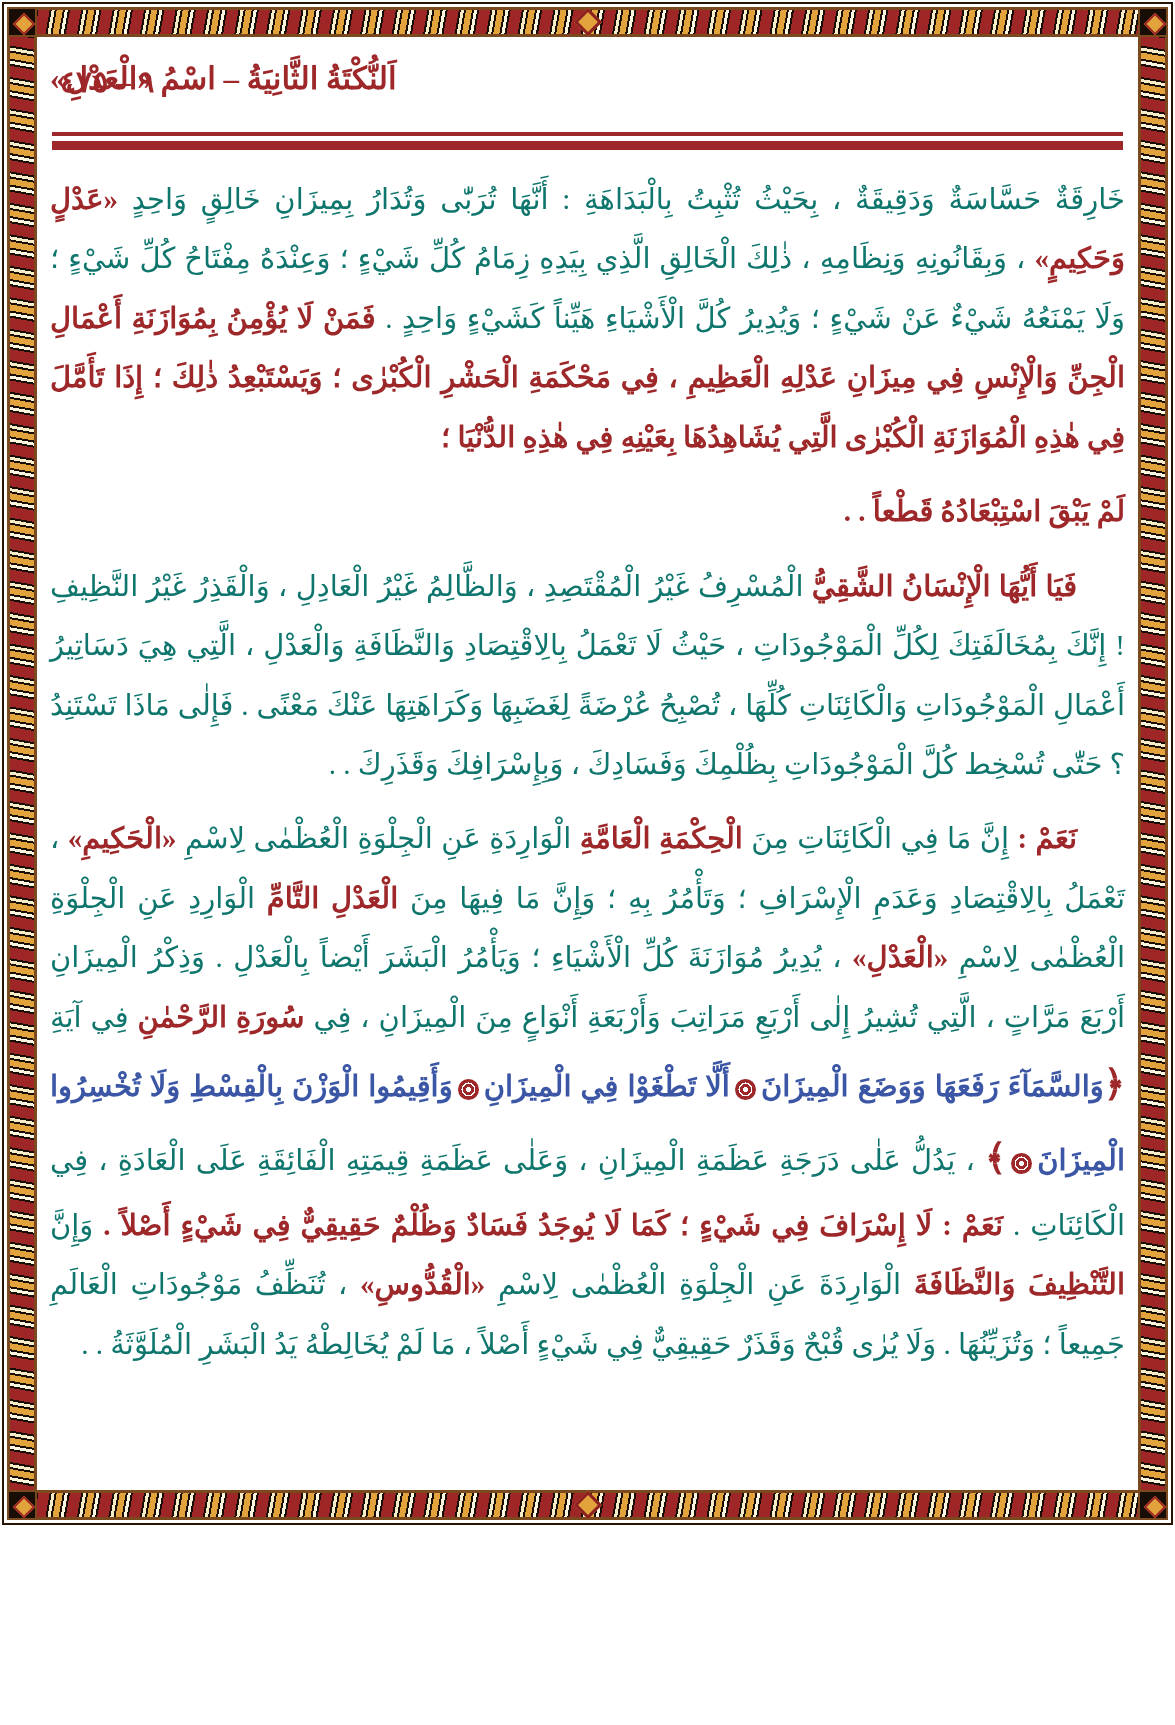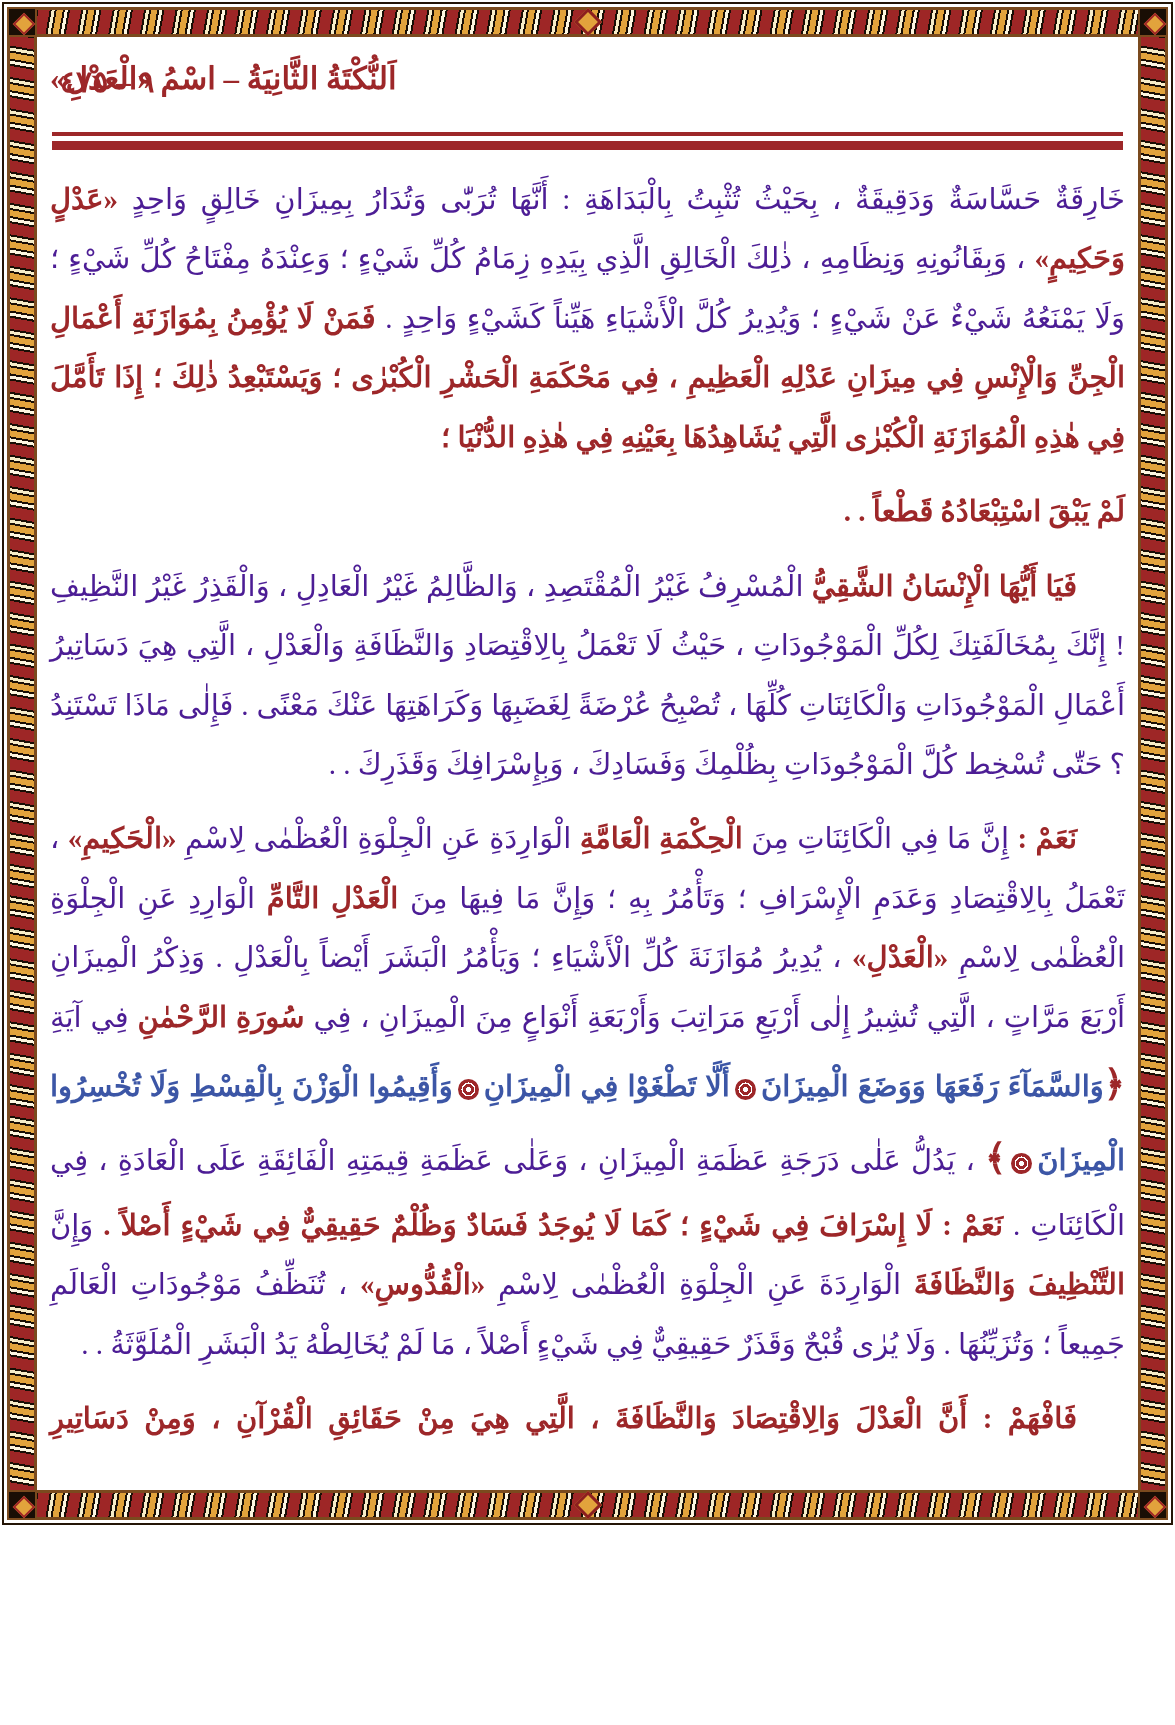"خَارِقَةٌ حَسَّاسَةٌ وَدَقِيقَةٌ ،" .black { color: #4c1d95 -> #0f766e }
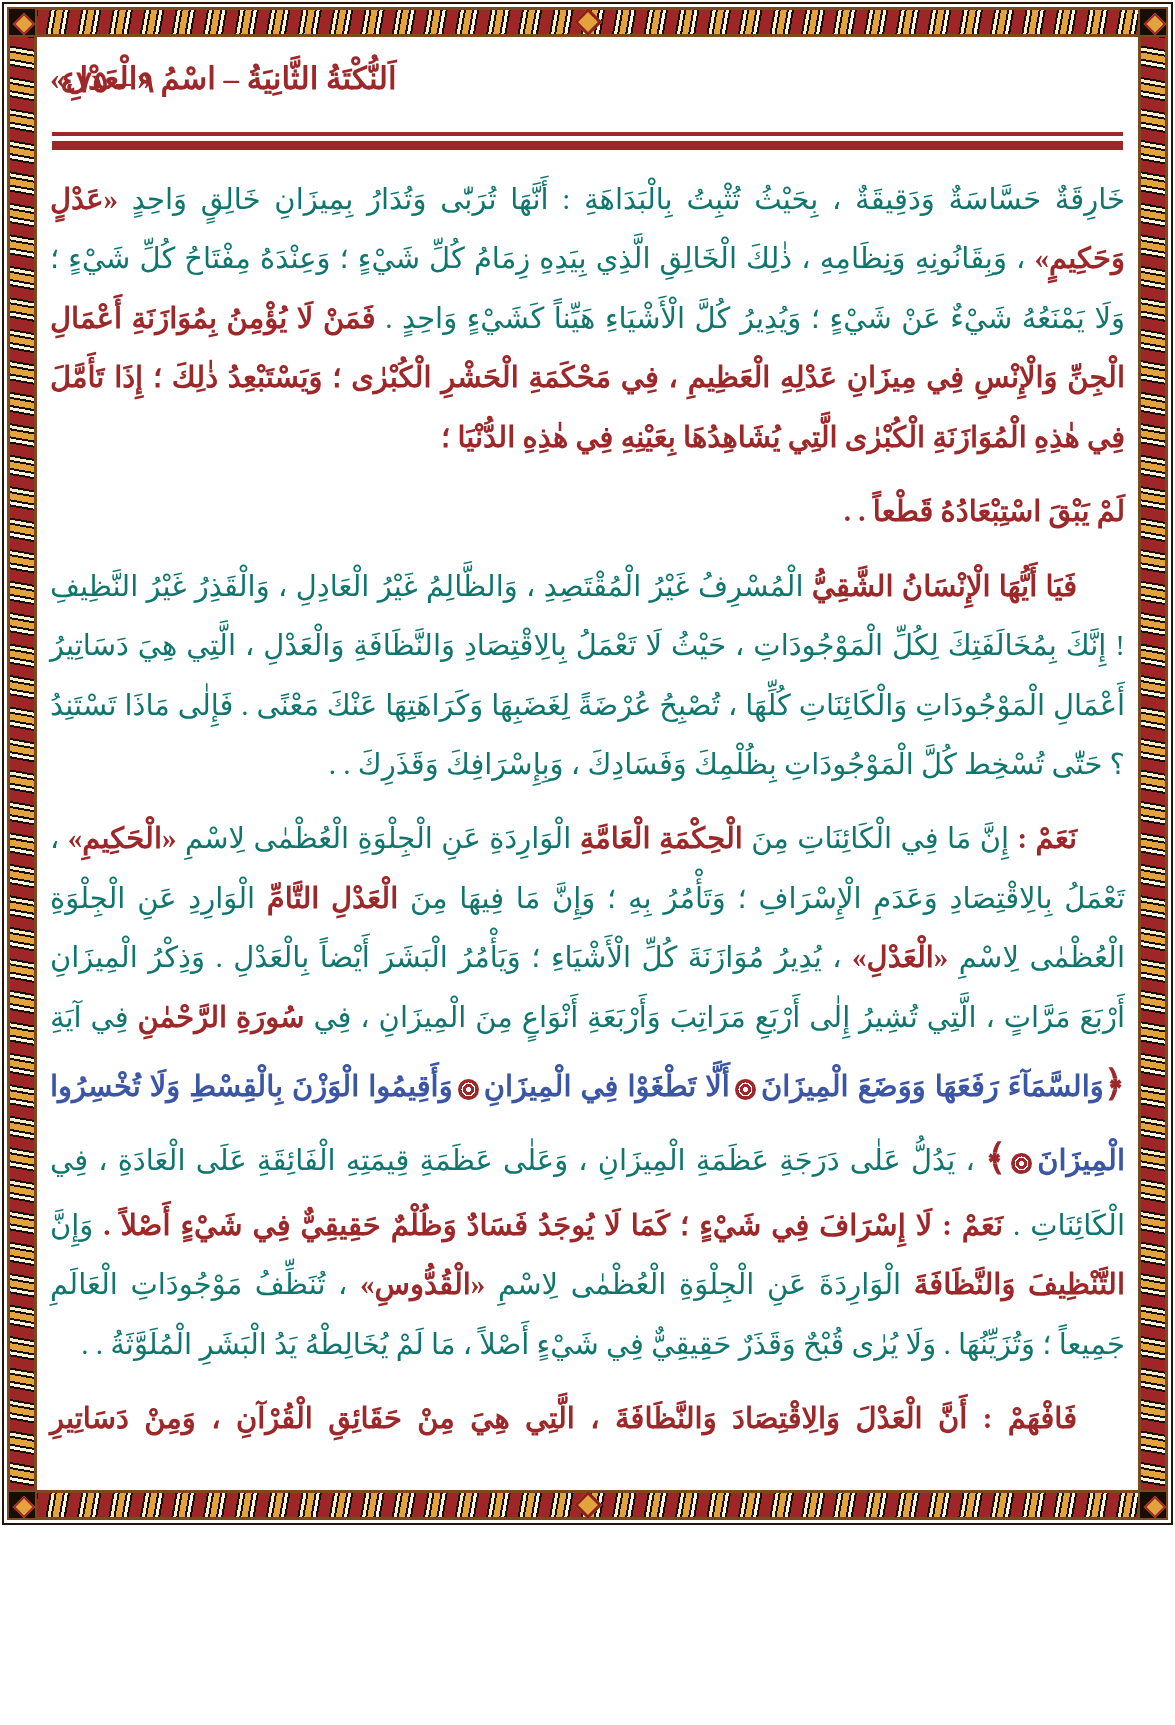"فَافْهَمْ : أَنَّ الْعَدْلَ" div.para { html: <div><span>فَافْهَمْ : أَنَّ الْعَدْلَ وَالِاقْتِصَادَ وَالنَّظَافَةَ ، الَّتِي هِيَ مِنْ حَقَائِقِ الْقُرْآنِ ، وَمِنْ دَسَاتِيرِ</span></div> -> none }
